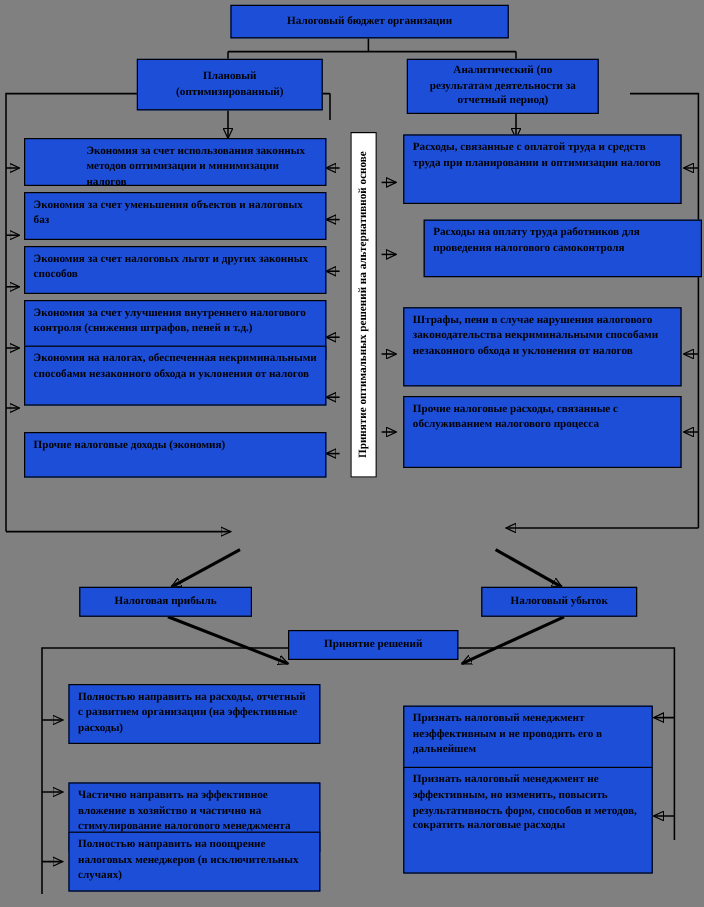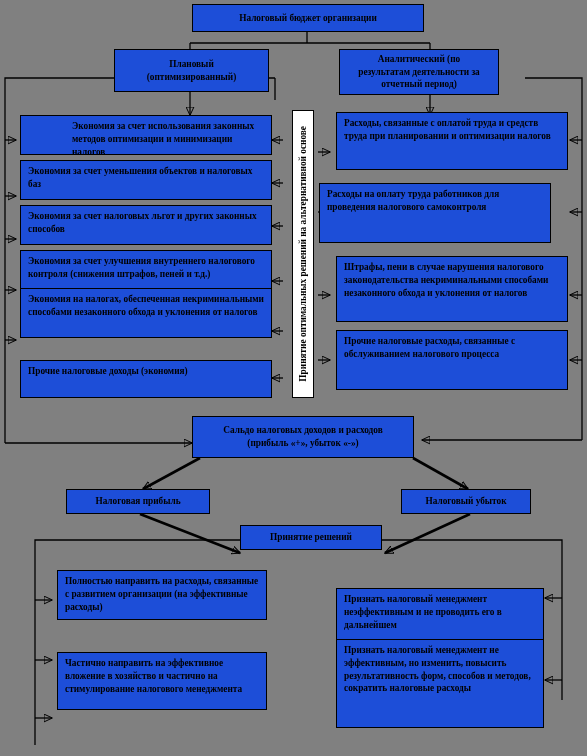"Расходы на оплату труда работников" div.box { height: 60px -> 48px; left: 319px -> 353px }
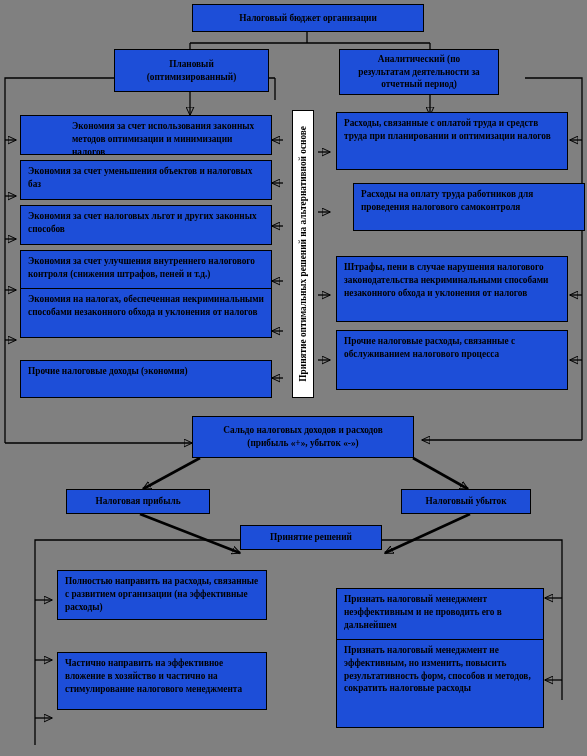"Сальдо налоговых доходов и расходов" div.box { html: <div> <span> <span>Сальдо налоговых доходов и расходов</span><br> <span>(прибыль «+», убыток «-»)</span> </span> </div> -> none }
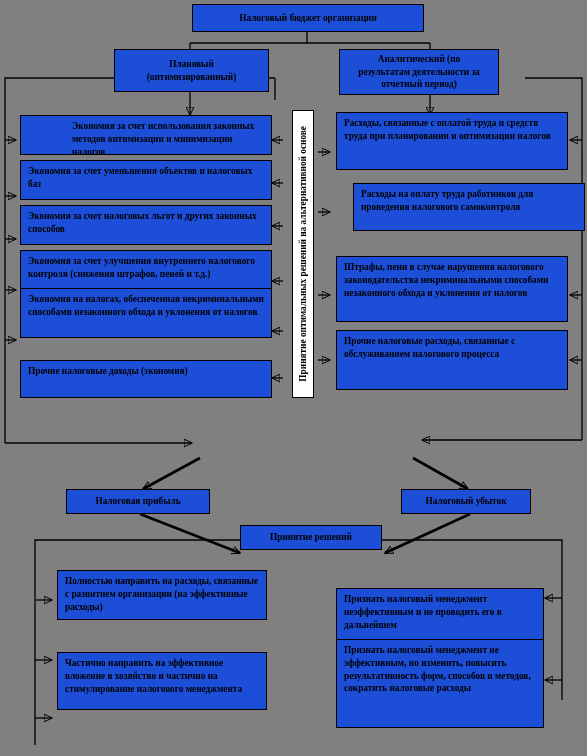"Полностью направить на расходы," span.txt { text: связанные -> отчетный }
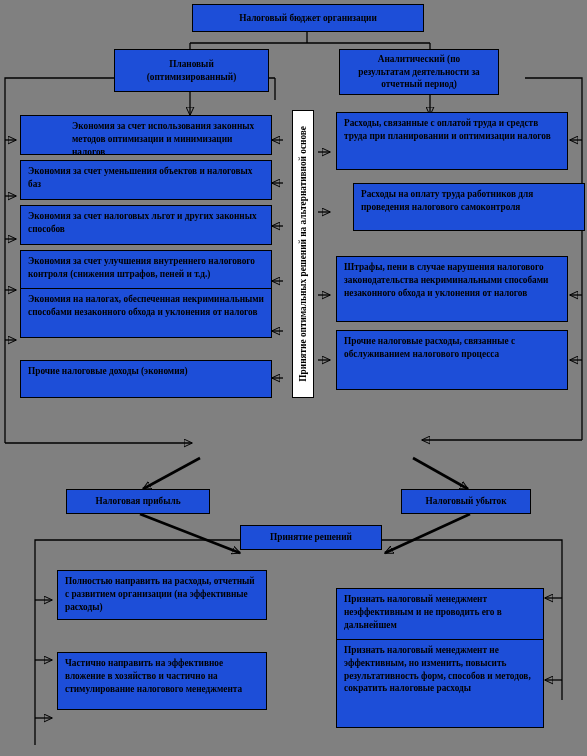"Полностью направить на поощрение" div.box { html: none -> <div> <span>Полностью направить на поощрение налоговых менеджеров (в исключительных случаях)</span> </div> }
